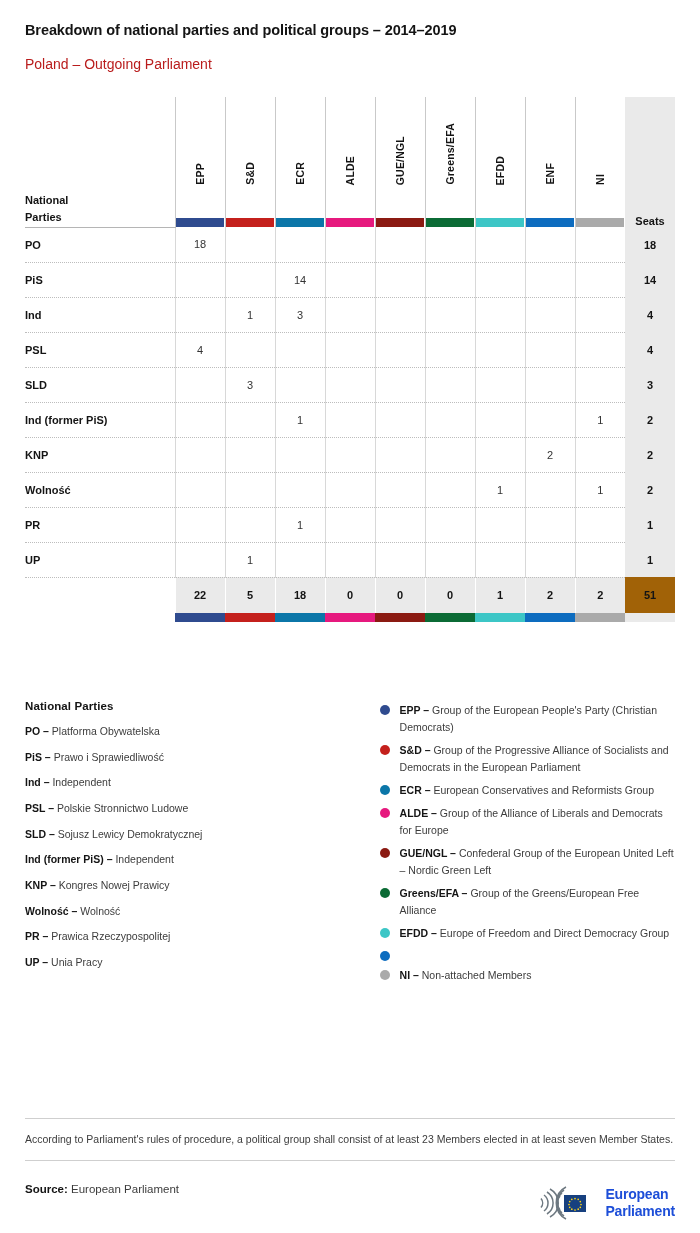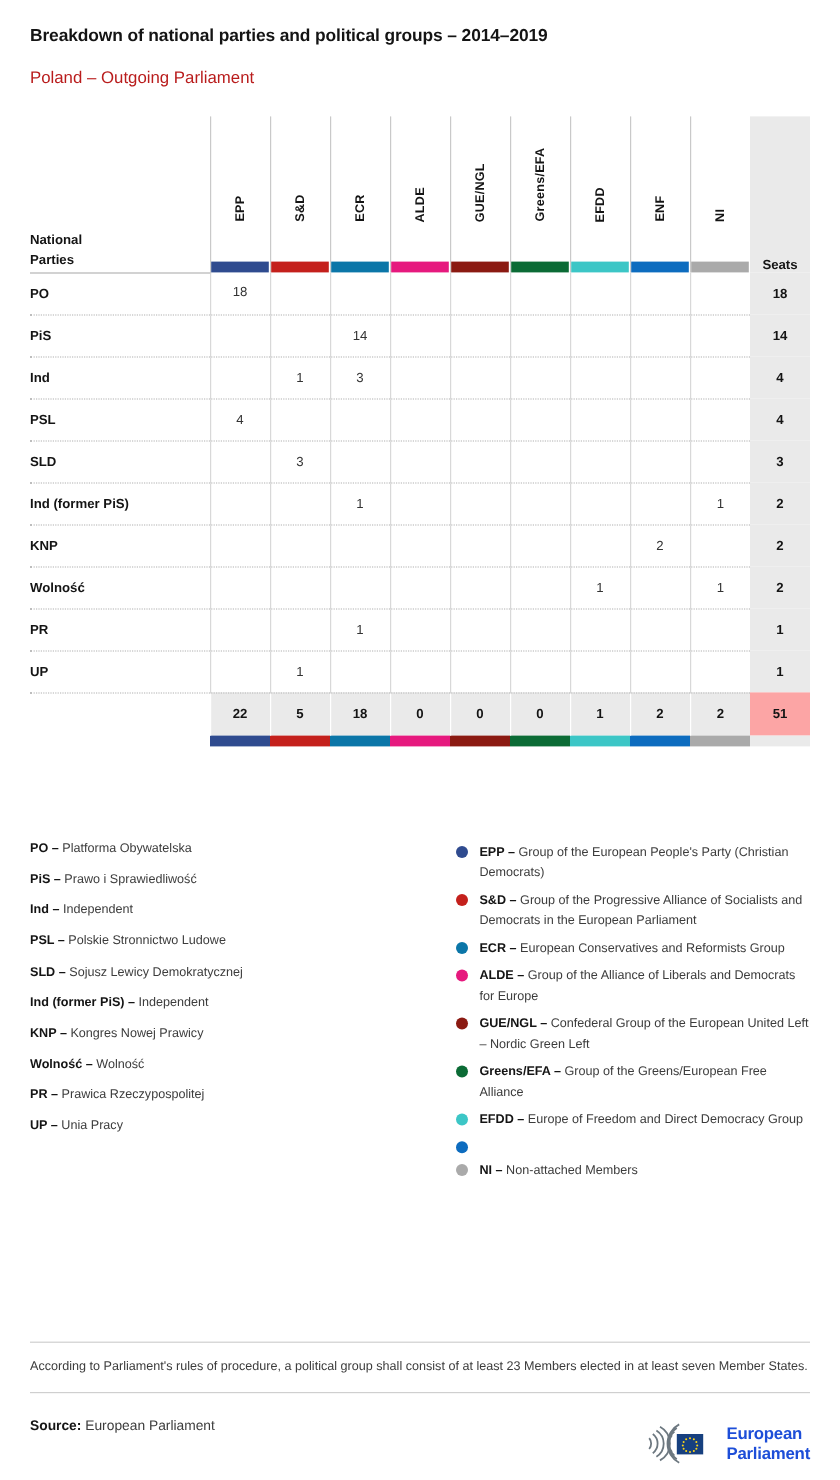"51" td.total-seats { background: #fca5a5 -> #a16207 }
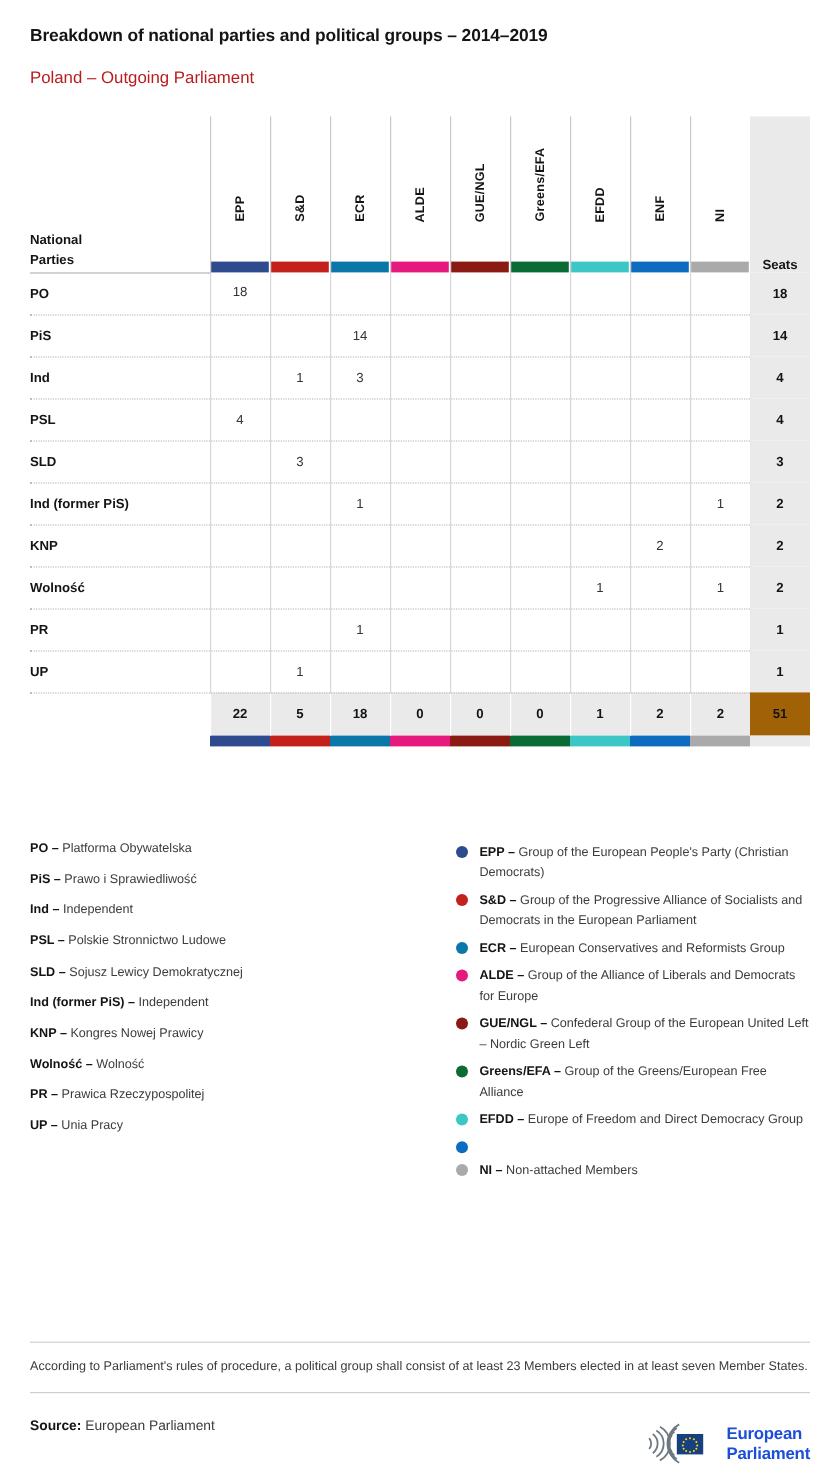"National Parties" div.legend-title { html: none -> <div>National Parties</div> }
